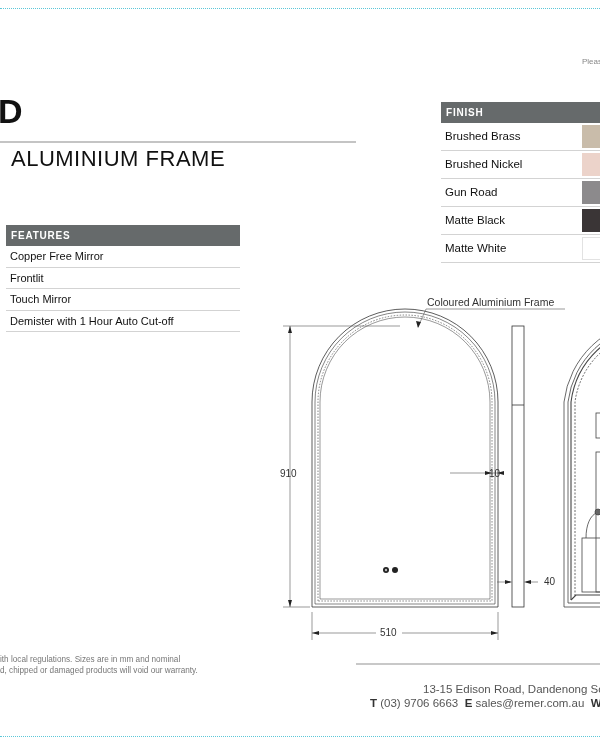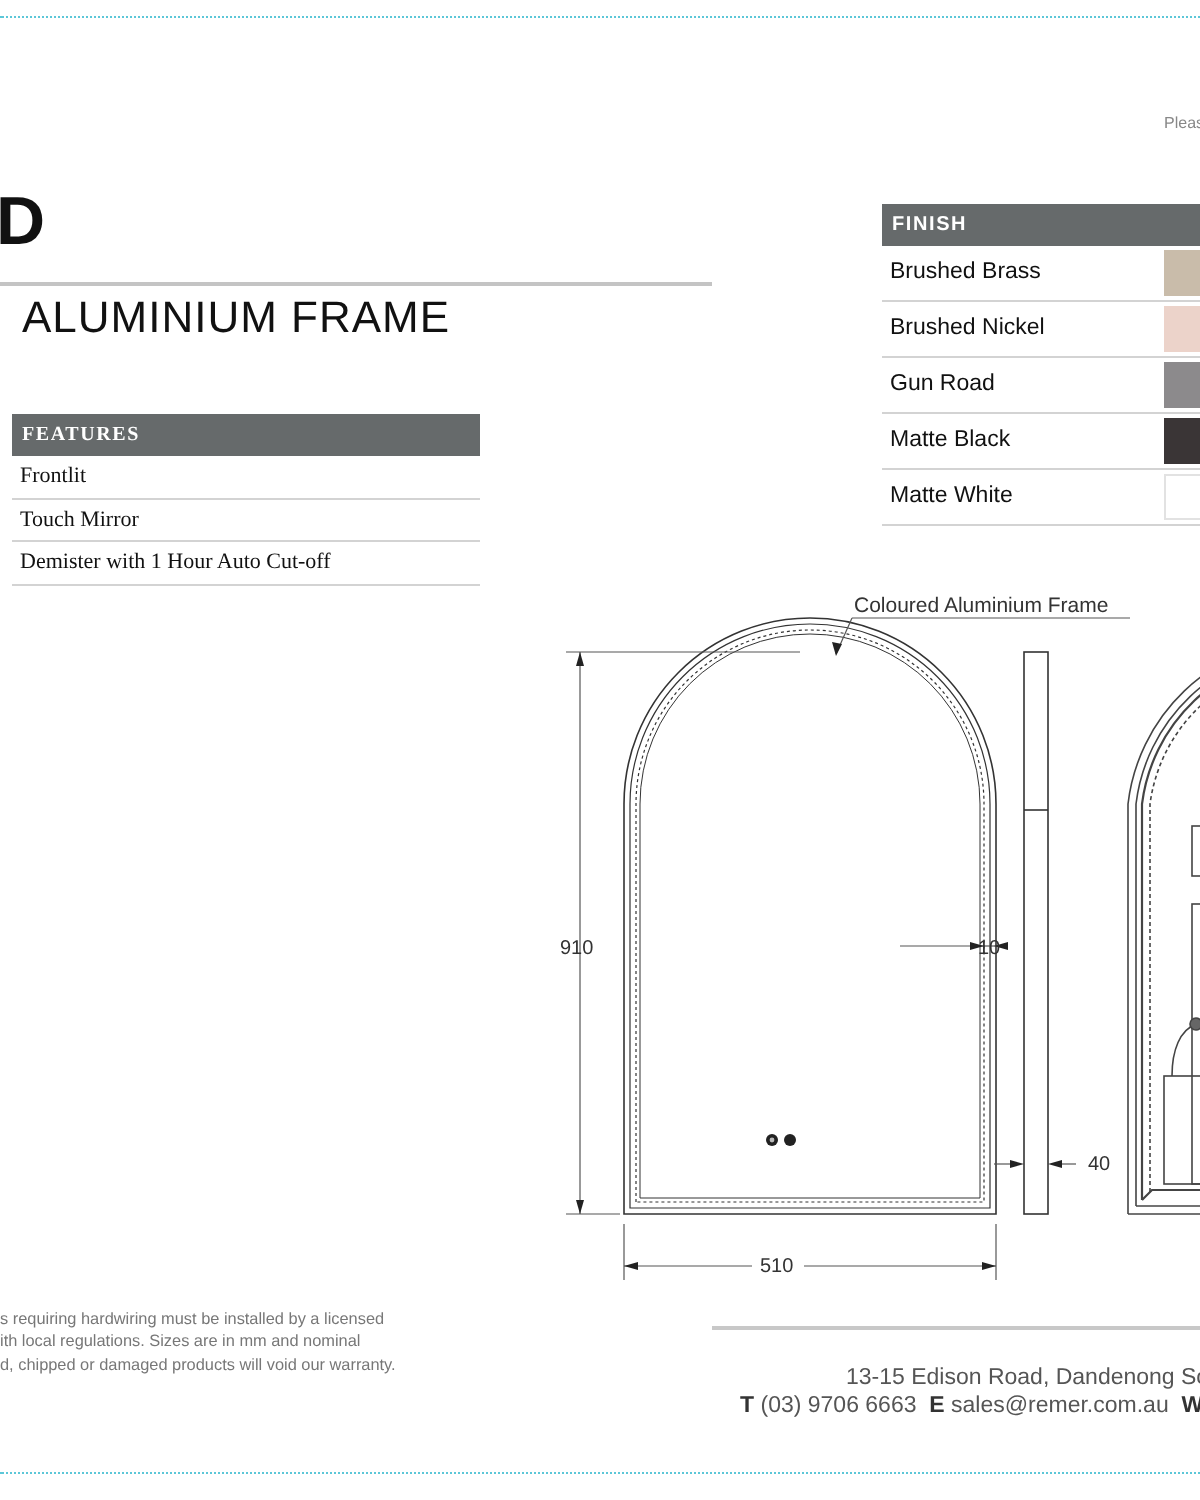"FEATURES" .features { font-family: Liberation Serif, serif -> none; top: 207px -> 225px }
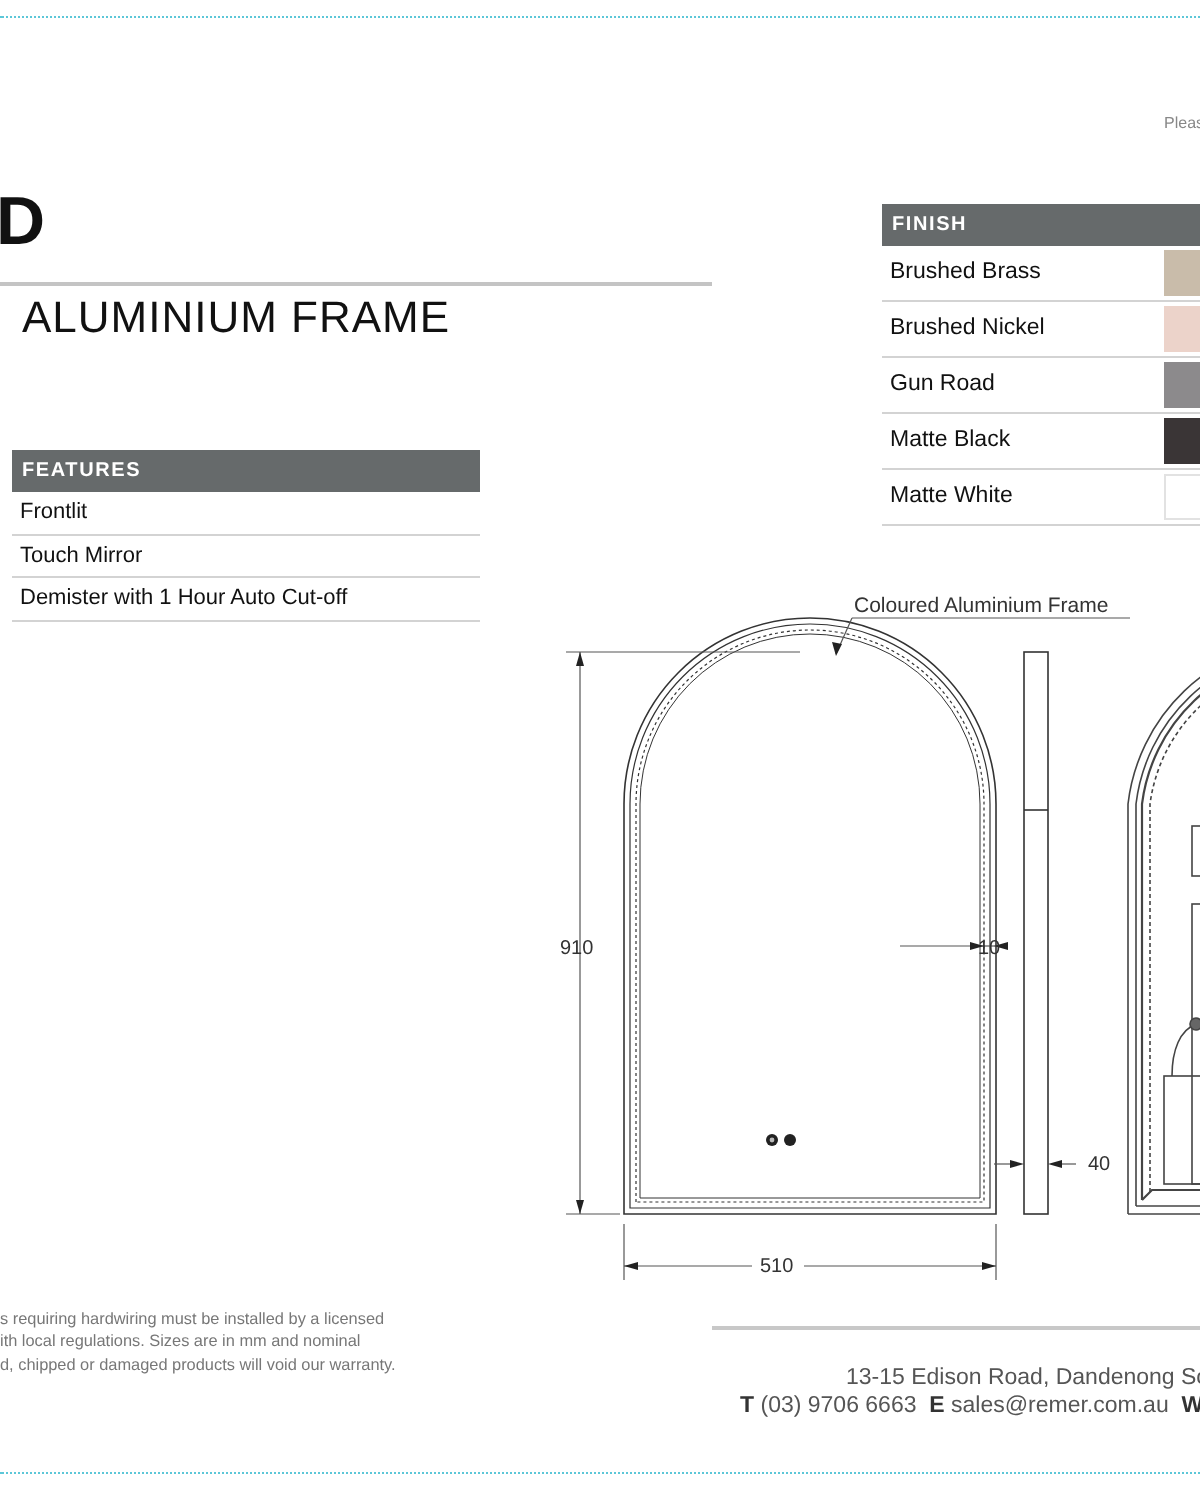"Copper Free Mirror" div.trow { html: none -> <div>Copper Free Mirror</div> }
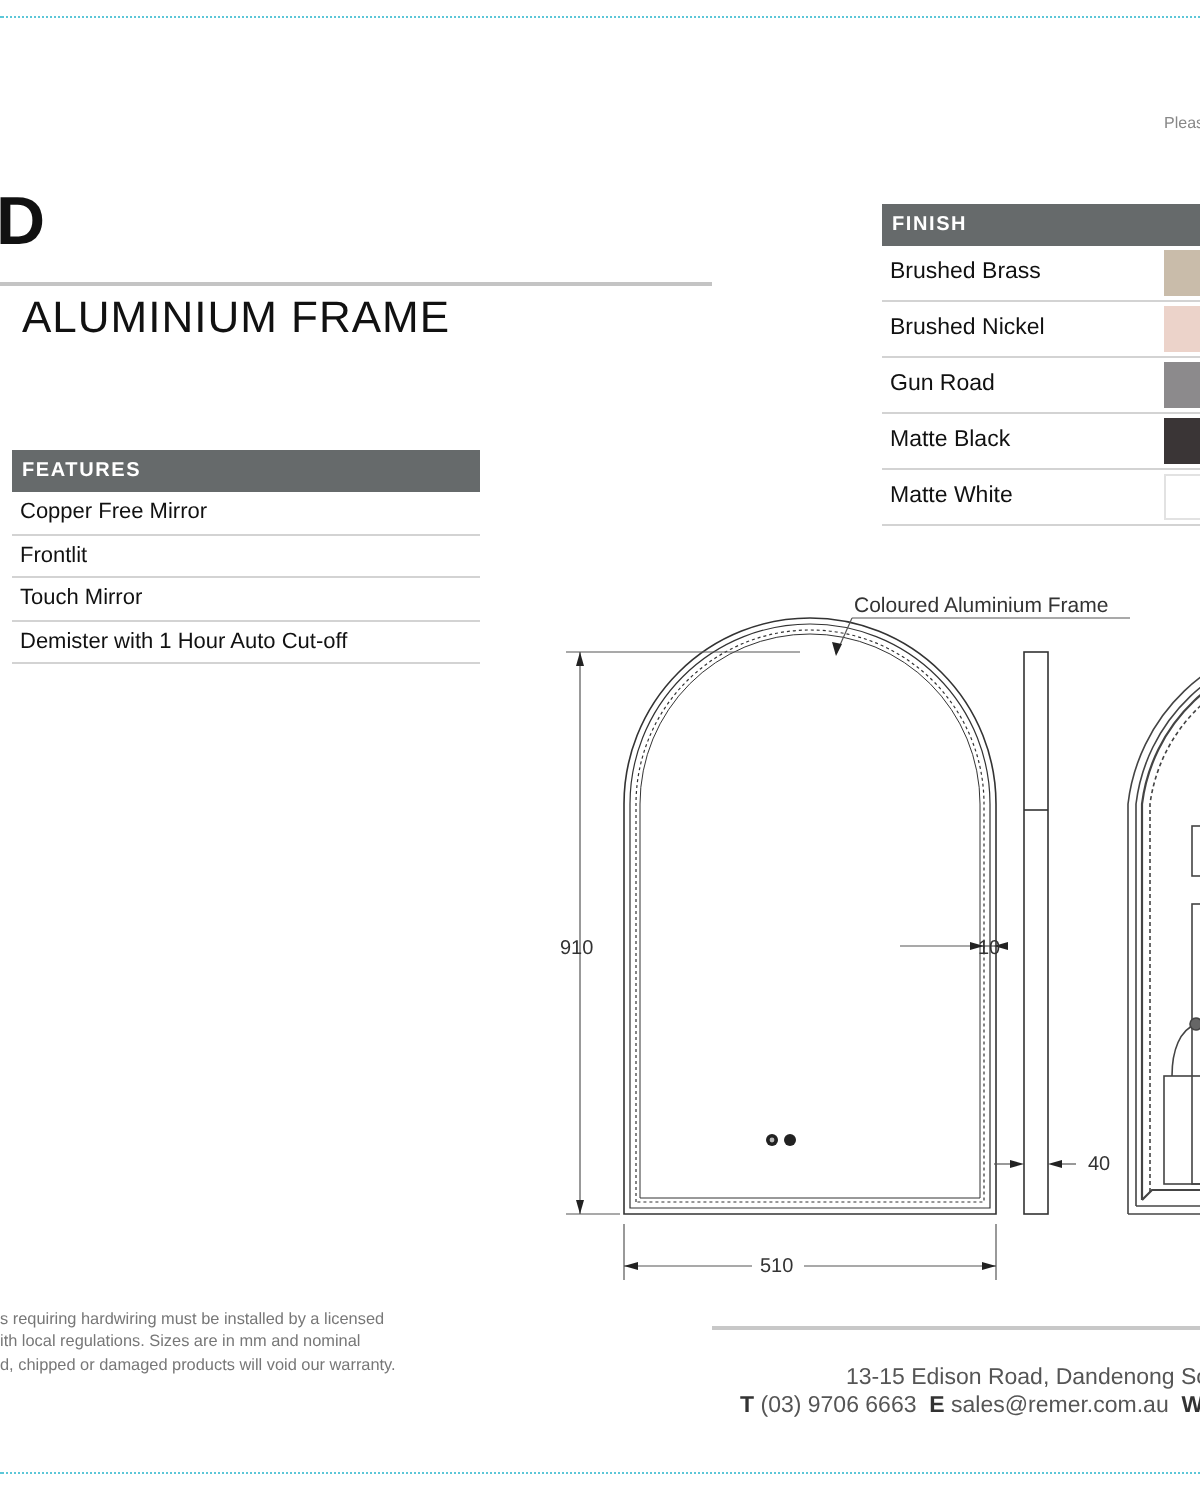"s requiring hardwiring must be" div { html: <div>s requiring hardwiring must be installed by a licensed</div> -> none }
